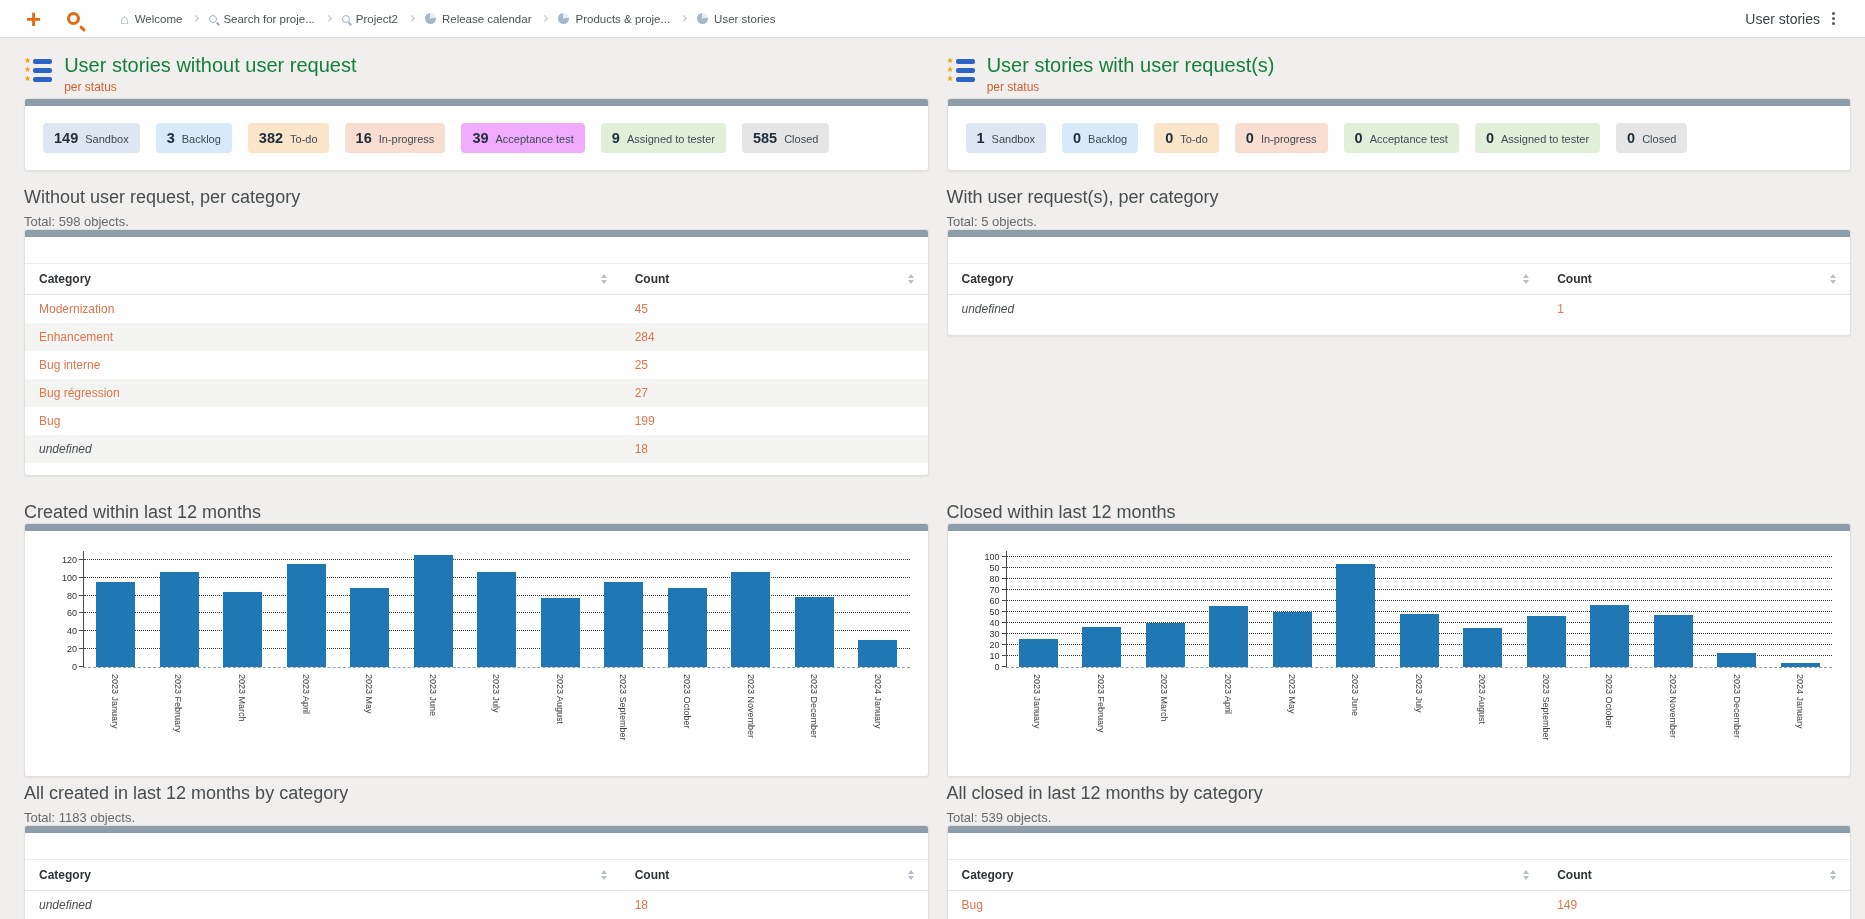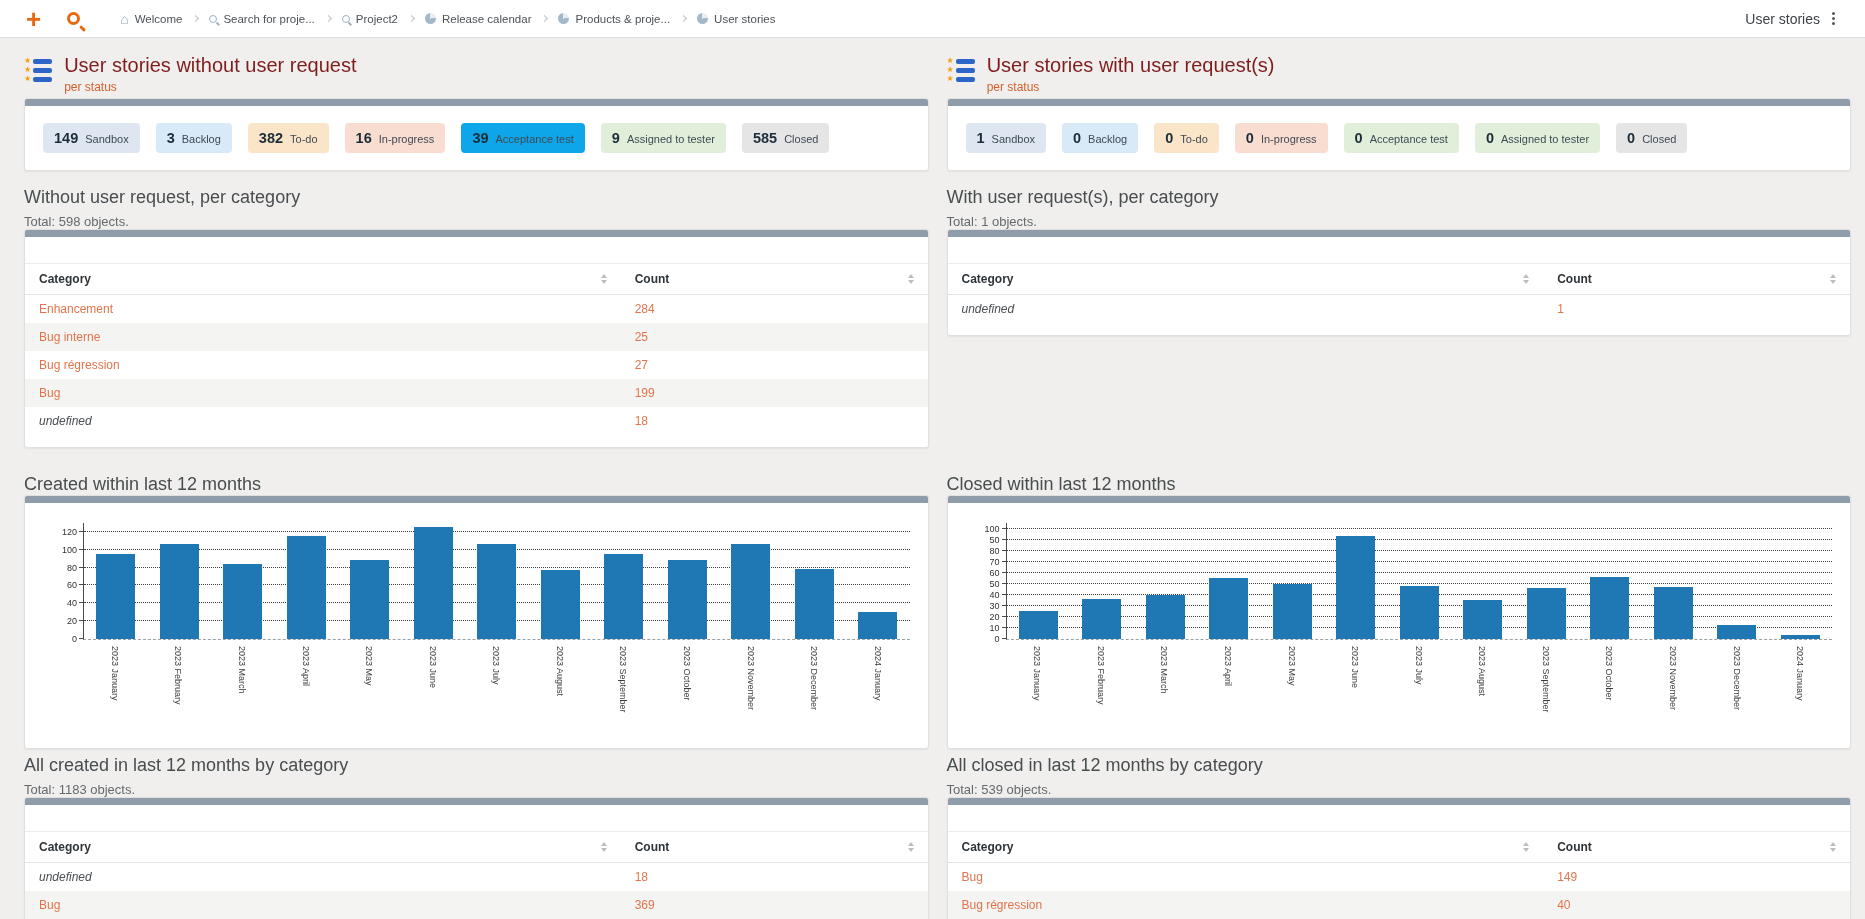"User stories without user request" .wtitle { color: #7f1d1d -> #15803d }
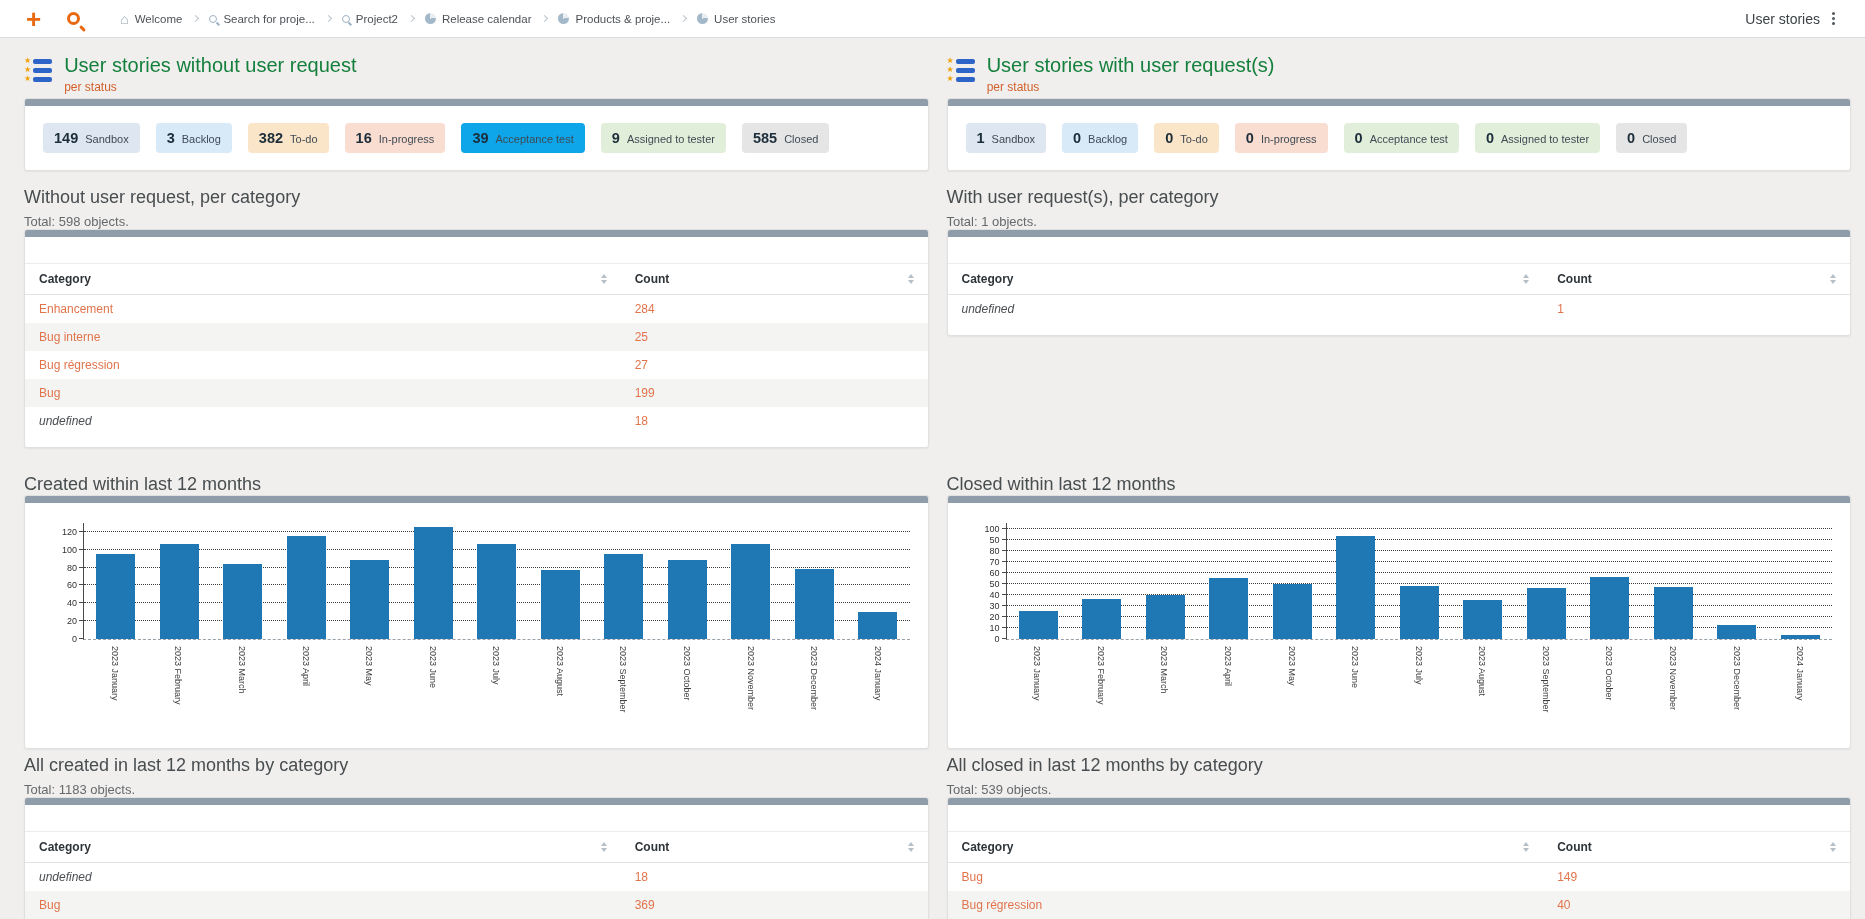"39" span.badge { background: #0ea5e9 -> #f0abfc }
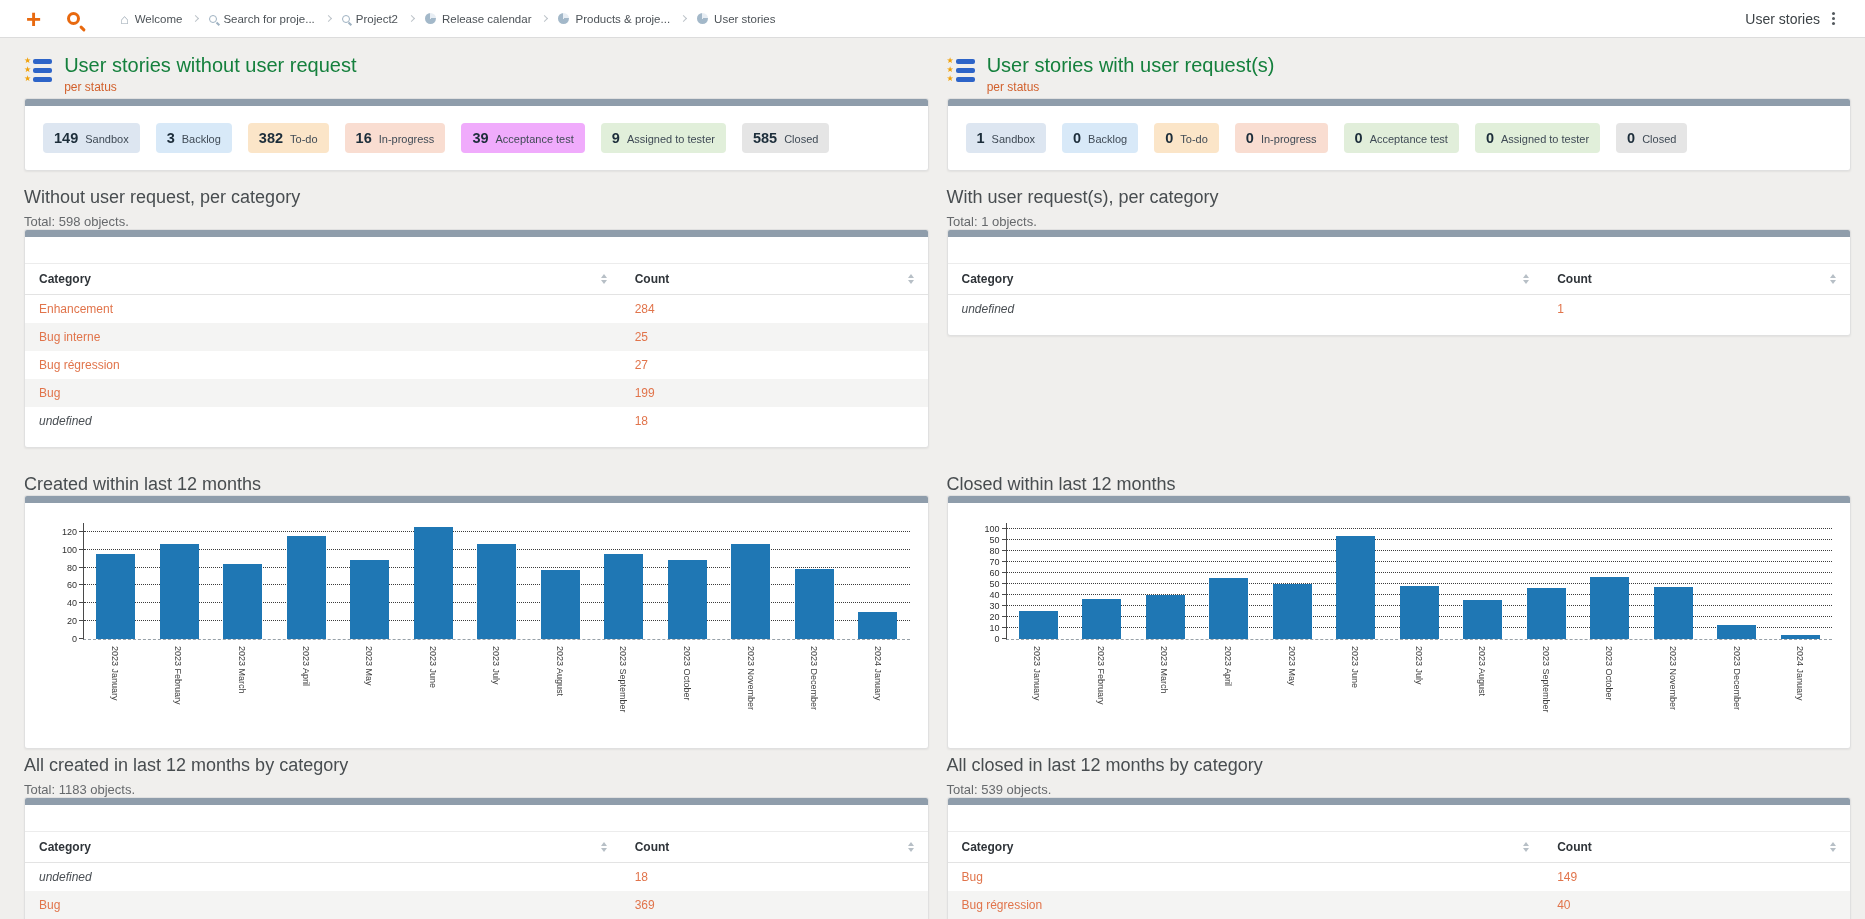"Total: 1 objects." div.total { text: 1 -> 5 }
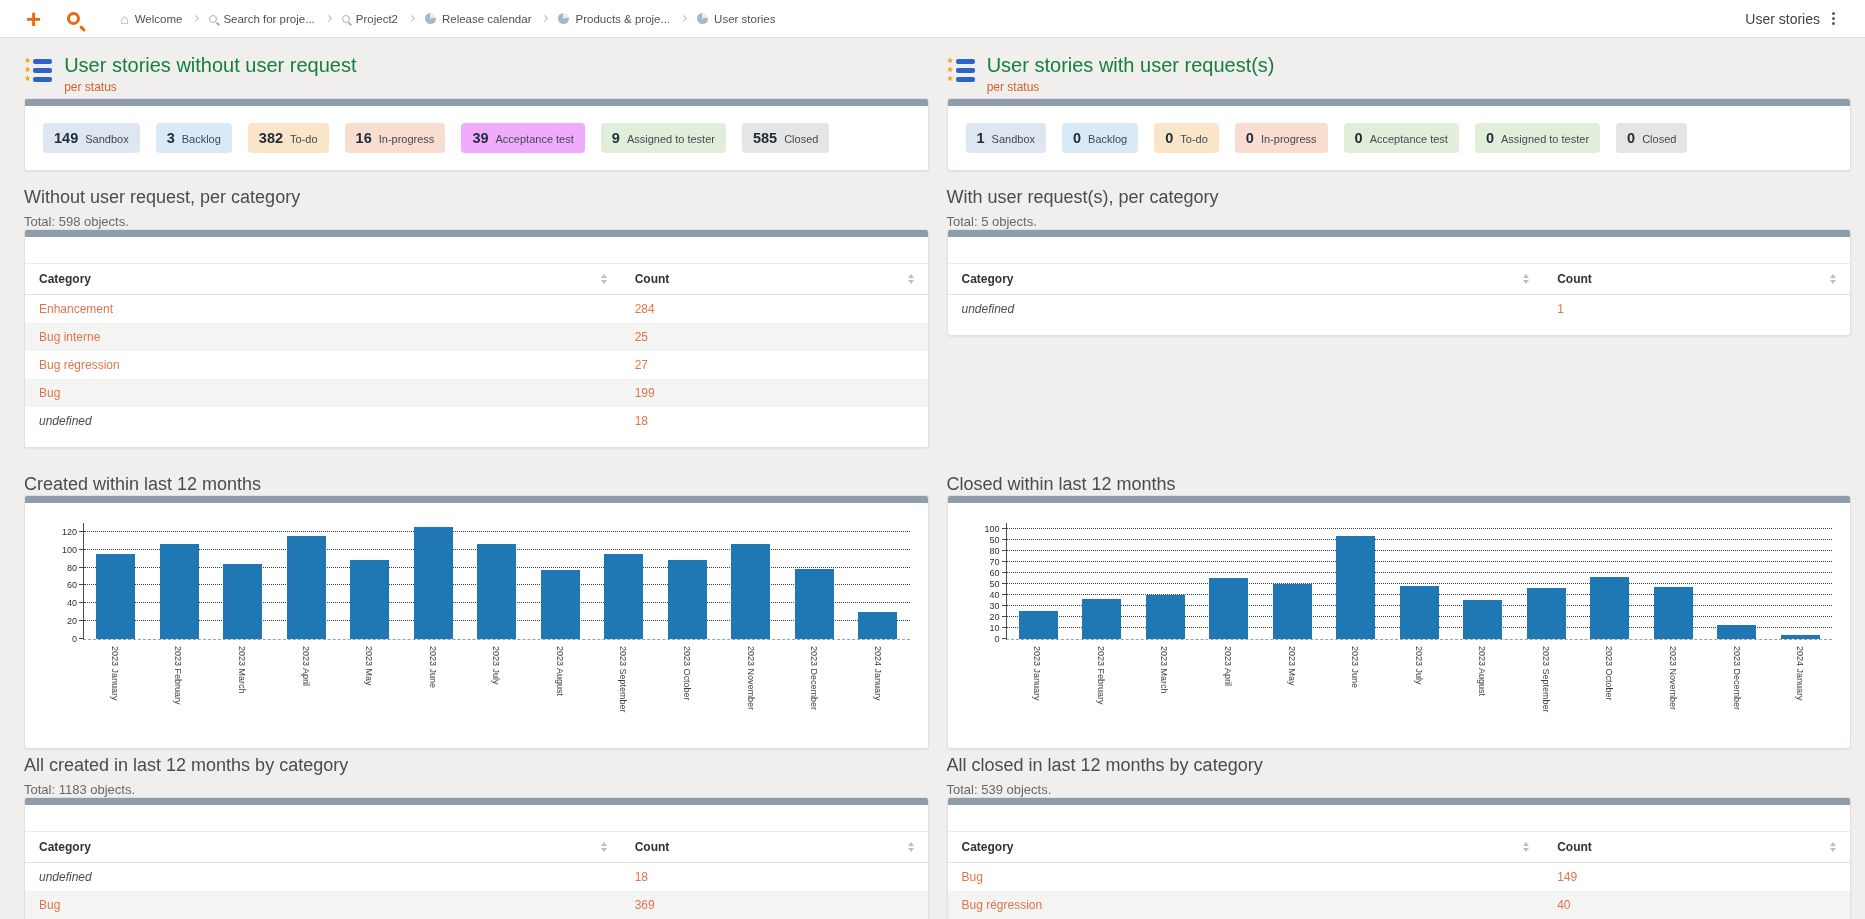"Modernization" tr { html: none -> <tr> <td><a>Modernization</a></td> <td><span>45</span></td> </tr> }
